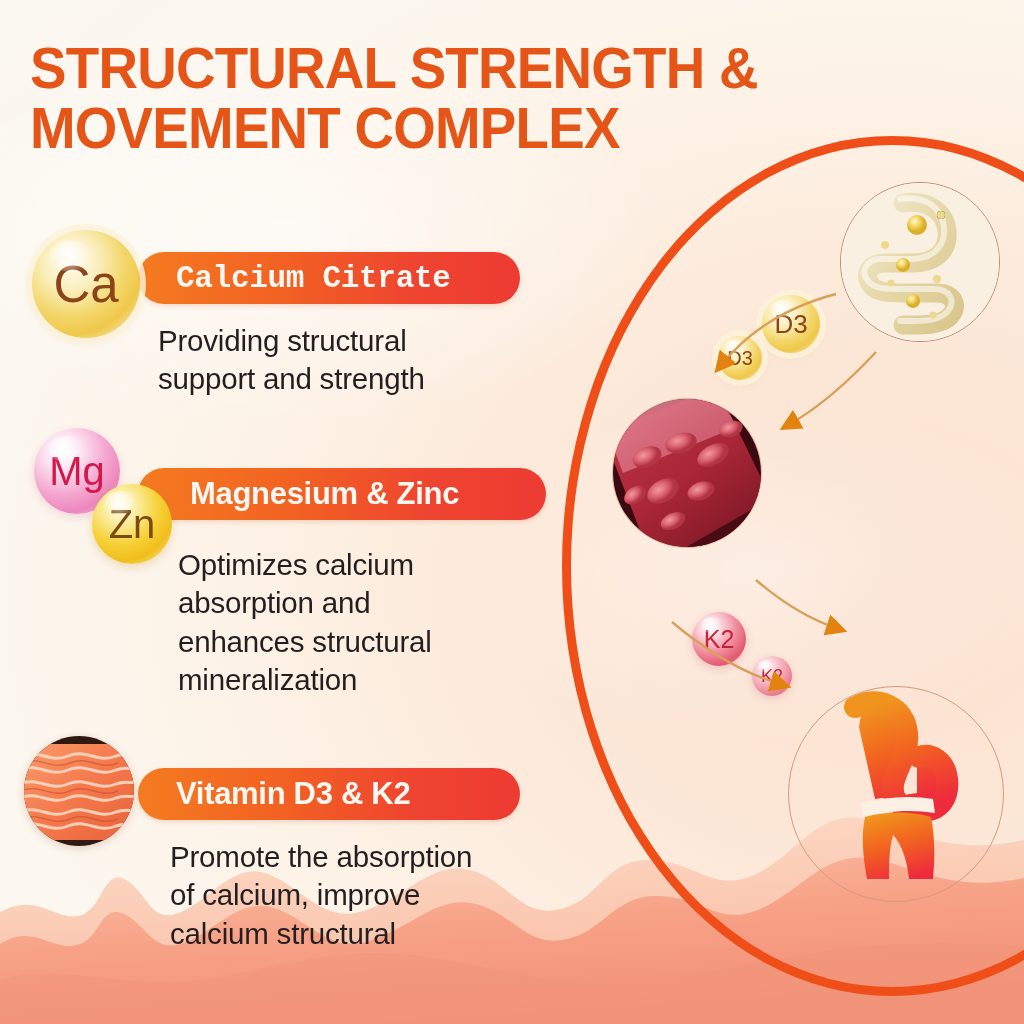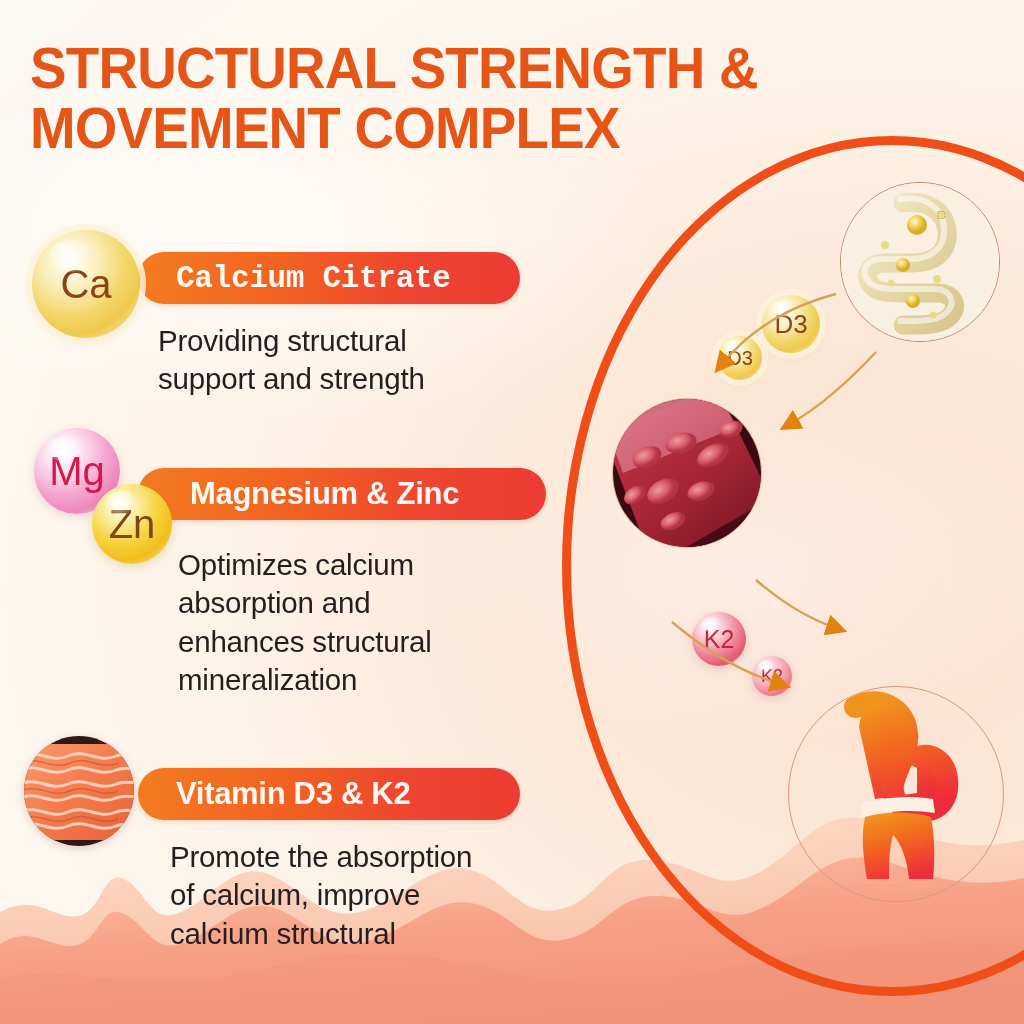"Ca" .sph-ca .lbl { font-size: 40px -> 51px }
